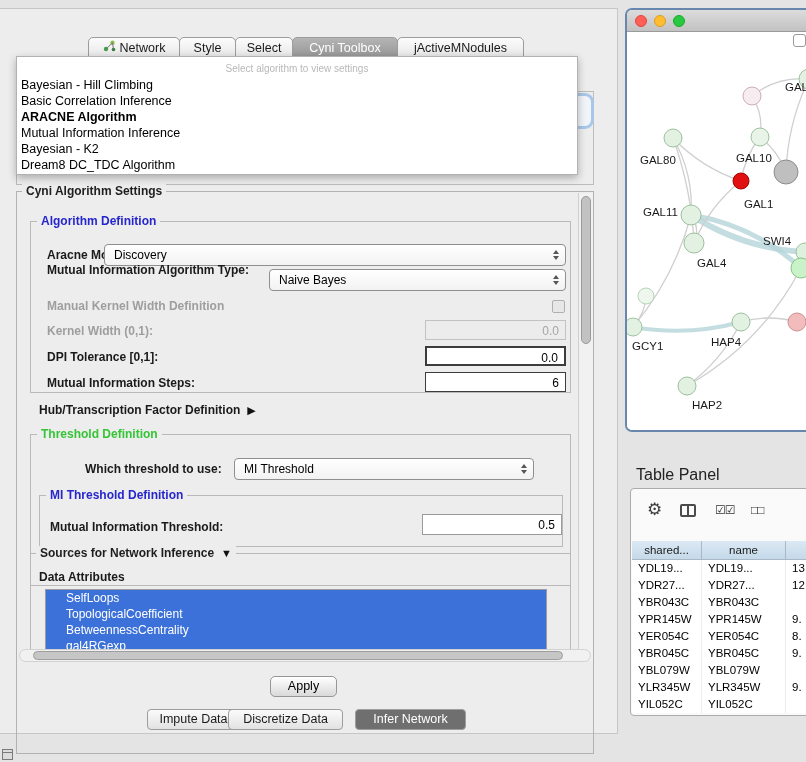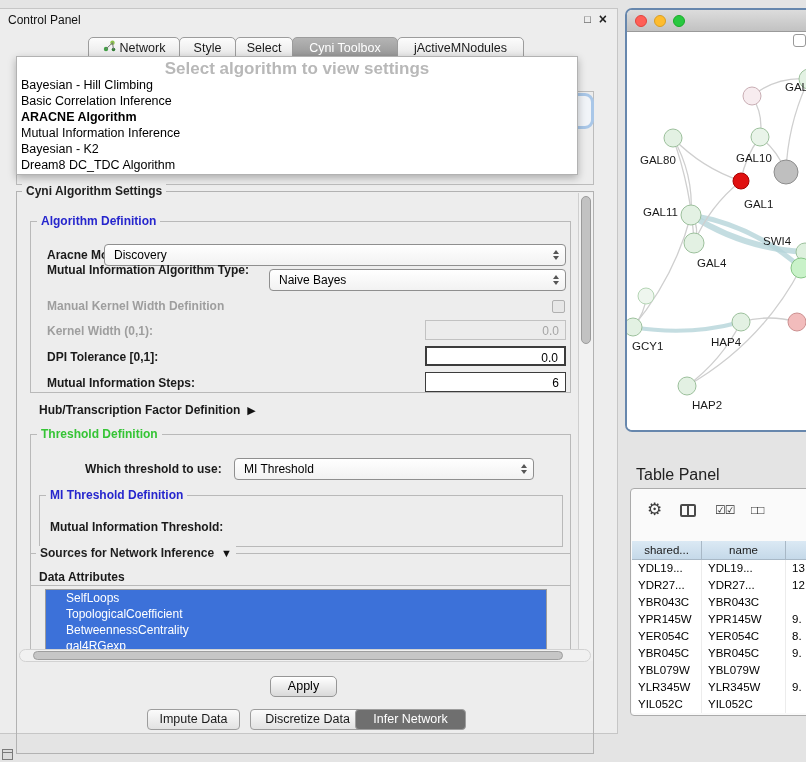"Control Panel" div { html: <div> <span>Control Panel</span> <span>□</span> <span>×</span> </div> -> none }
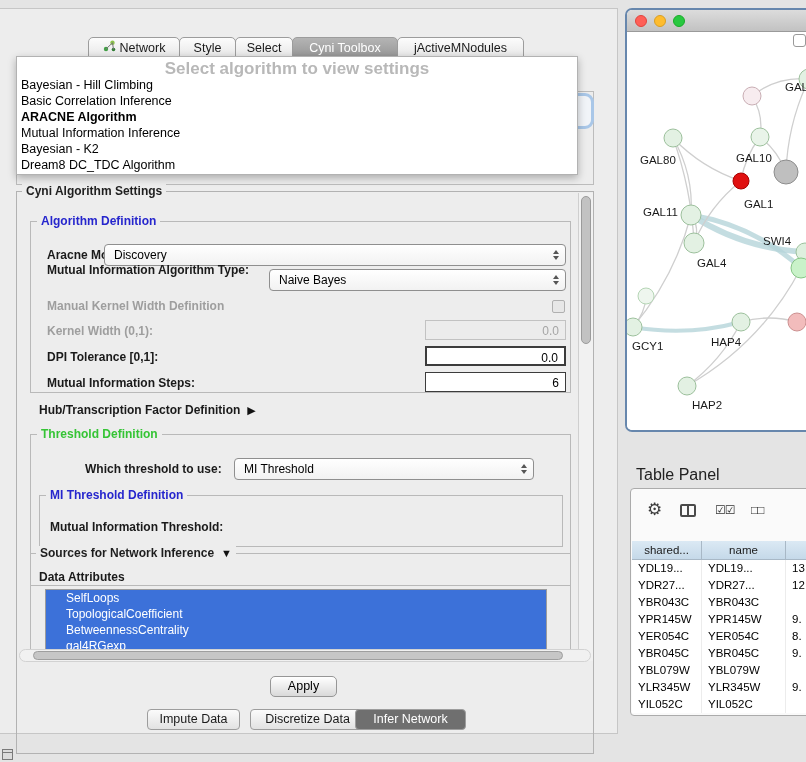"Select algorithm to view settings" #popup-prompt { font-size: 17px -> 10px; font-weight: bold -> none }
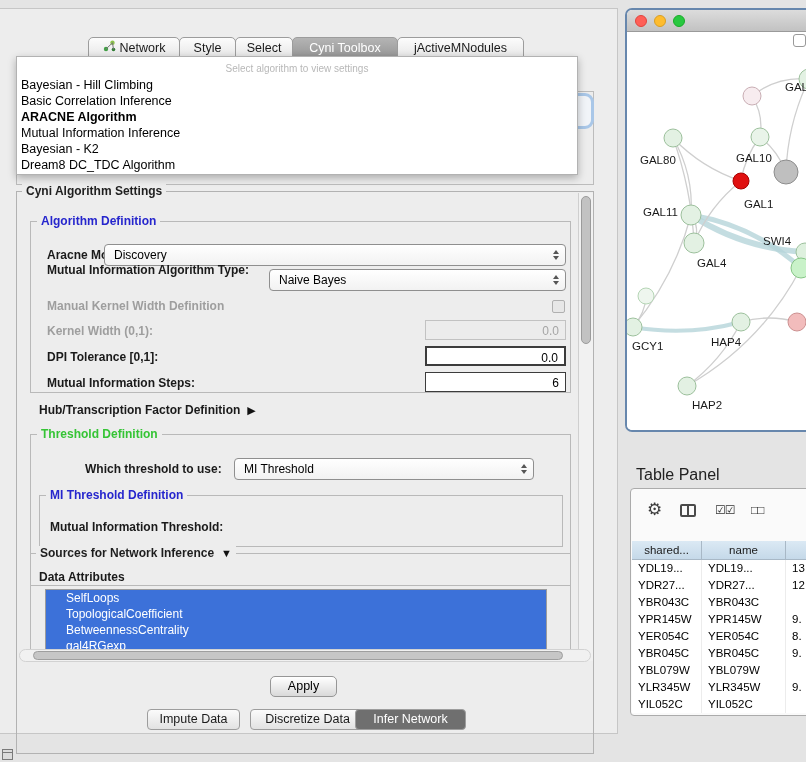"0.5" div.fld { html: none -> <div>0.5</div> }
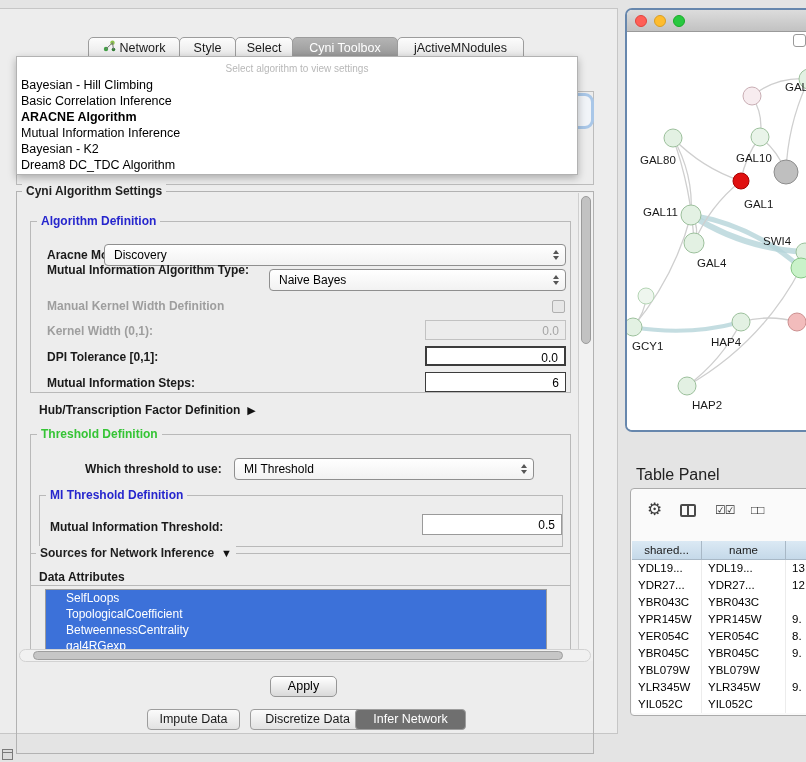"Discretize Data" #btab-discretize { left: 250px -> 228px }
